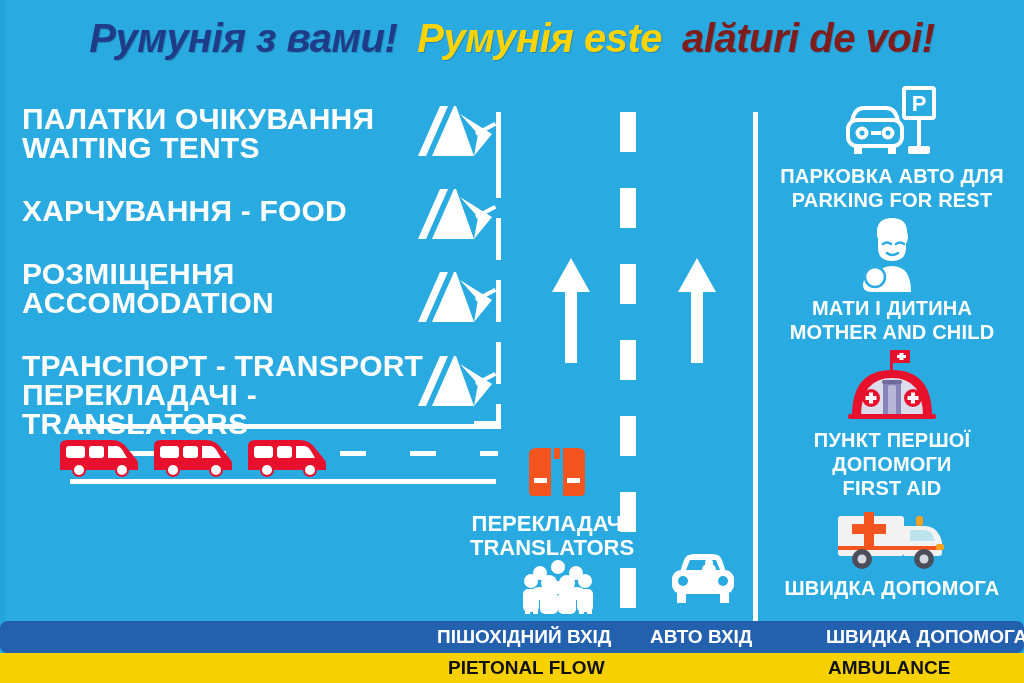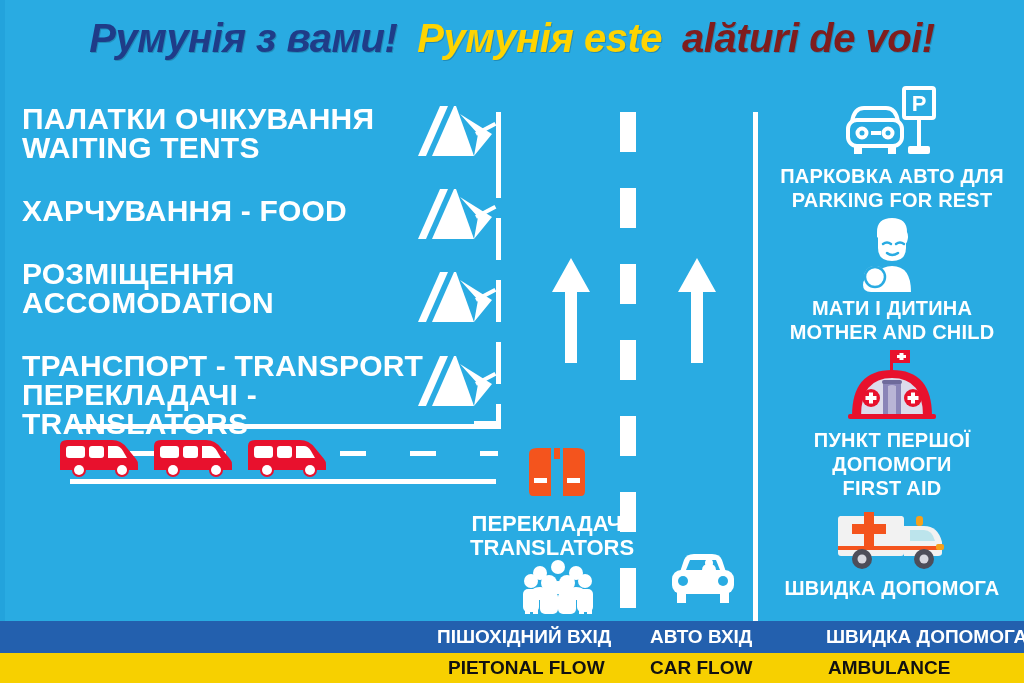"ПІШОХІДНИЙ ВХІД" .bar-blue { border-radius: none -> 7px }
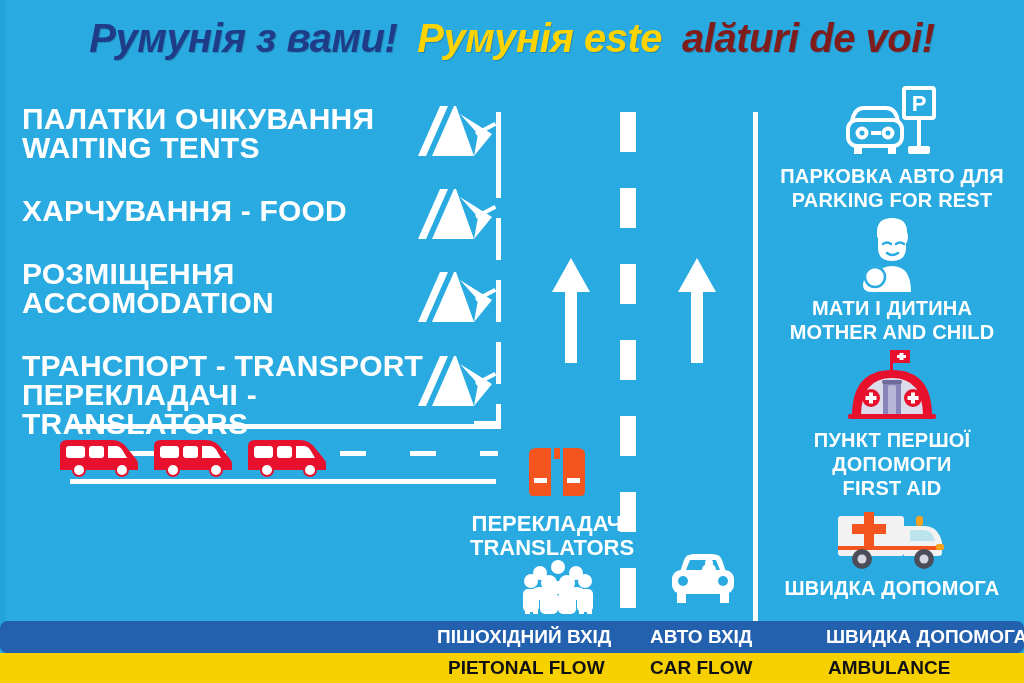"CAR FLOW" span.lbl { html: <span>CAR FLOW</span> -> none }
